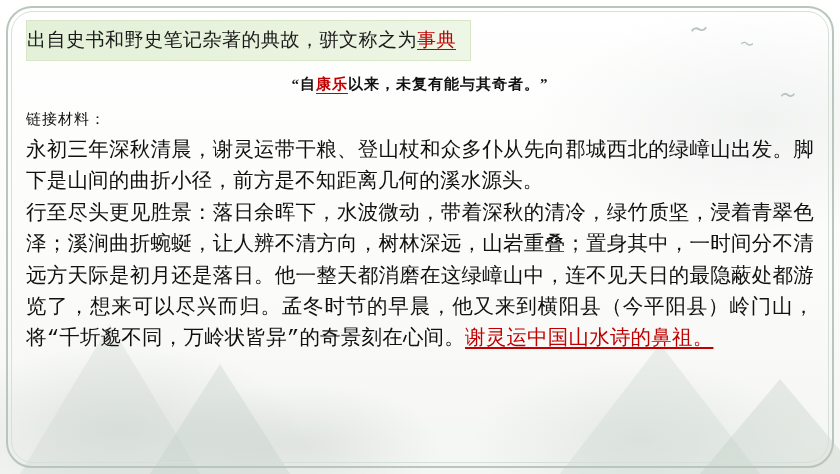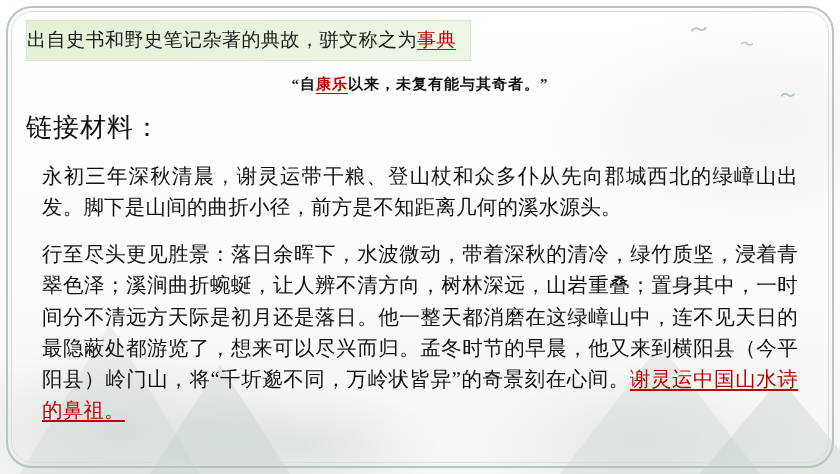"链接材料：" .section-label { font-size: 26px -> 15px }
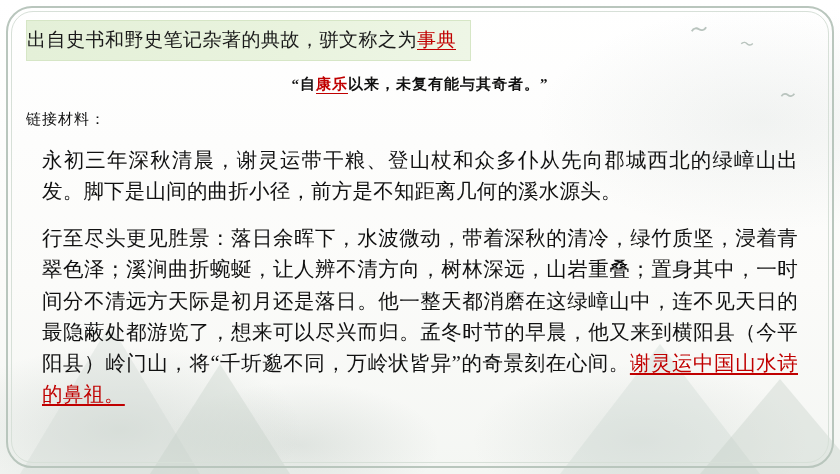"永初三年深秋清晨，谢灵运带干粮、登山杖和众多仆从先向郡城西北的绿嶂山出发。脚下是" .para { font-family: none -> Liberation Mono, monospace; margin: 16px -> 0 }
